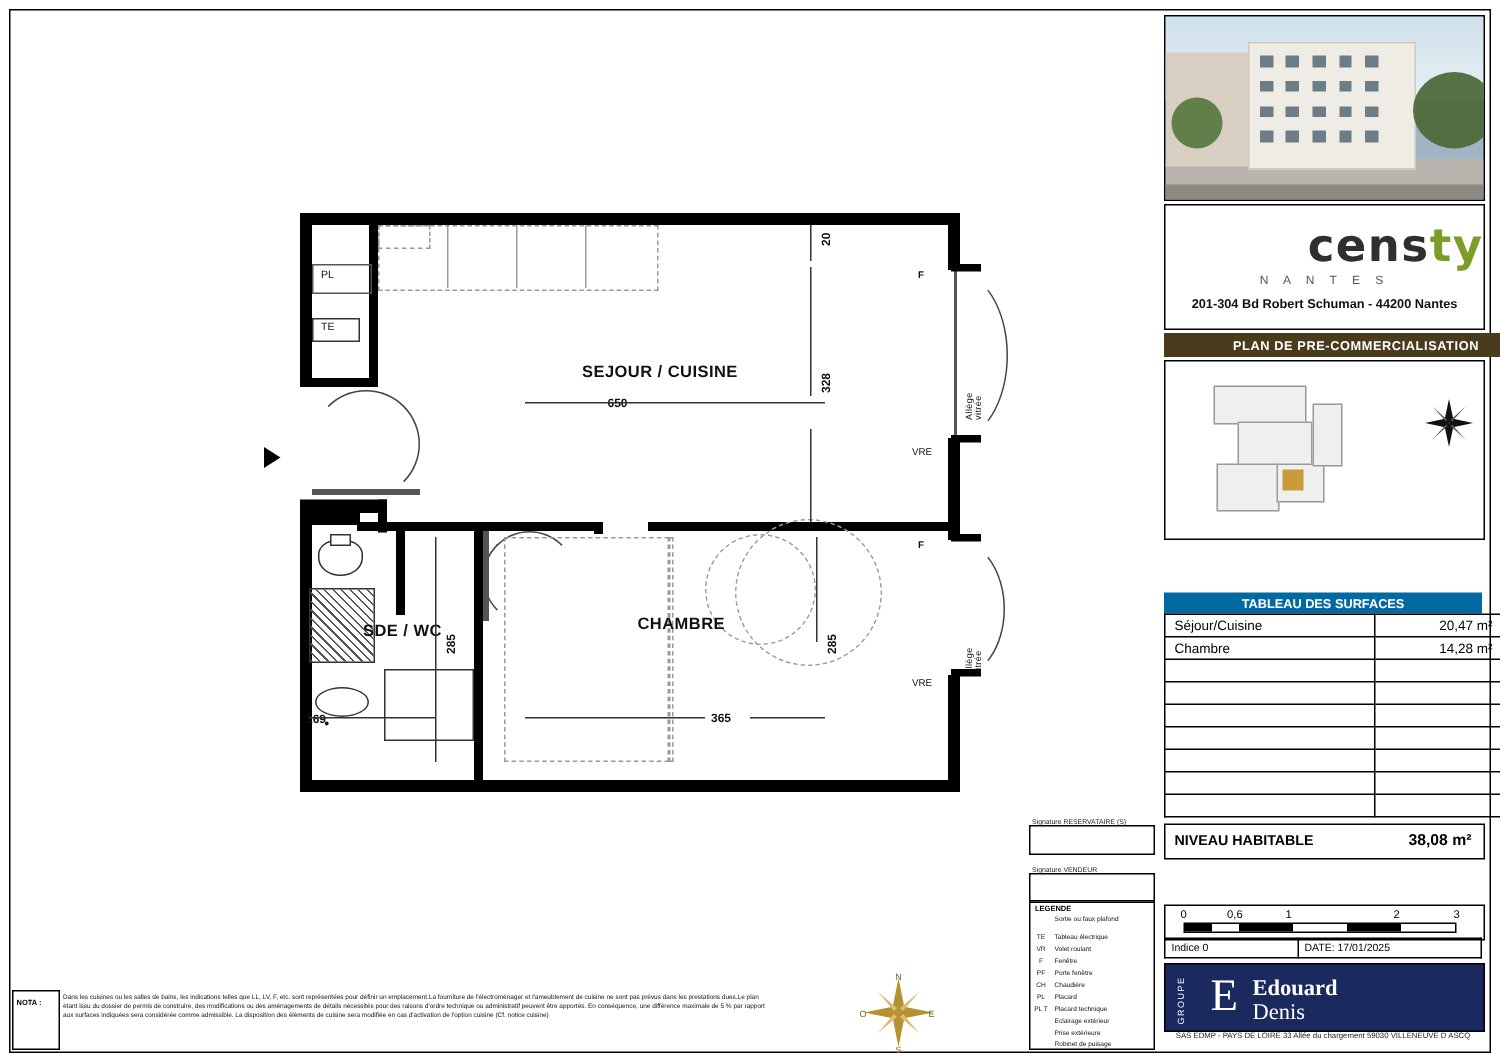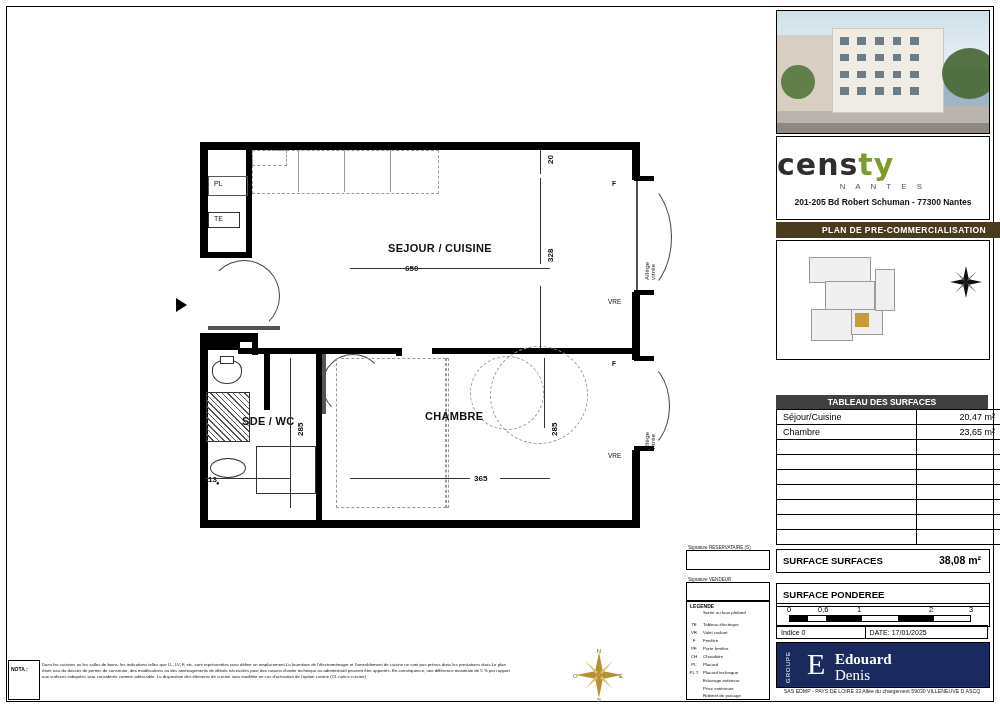"censty" .logo-text { text-align: left -> right }
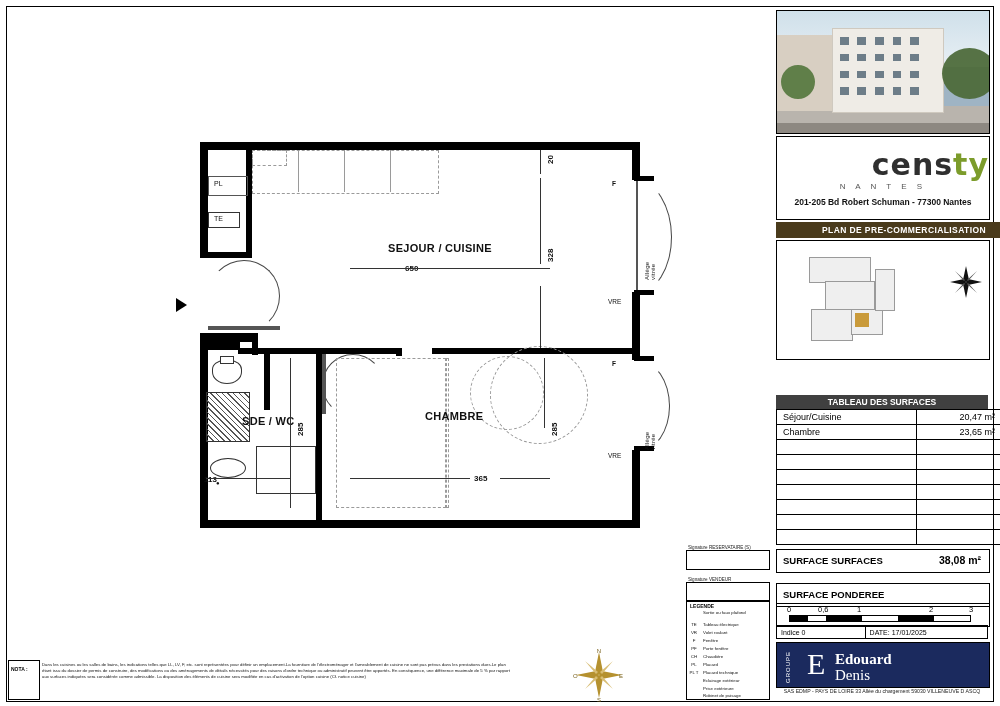"201-205 Bd Robert Schuman -" div.logo-addr { text: 201-205 Bd Robert Schuman - 77300 -> 201-304 Bd Robert Schuman - 44200 }
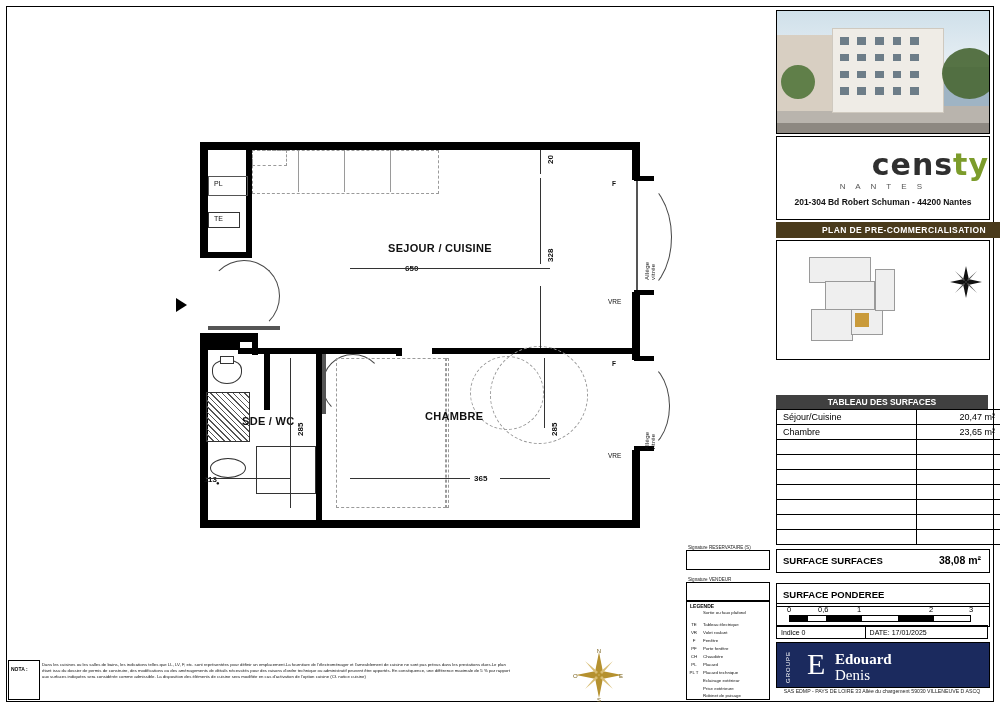"TABLEAU DES SURFACES" .surfhdr { background: #404040 -> #0369a1 }
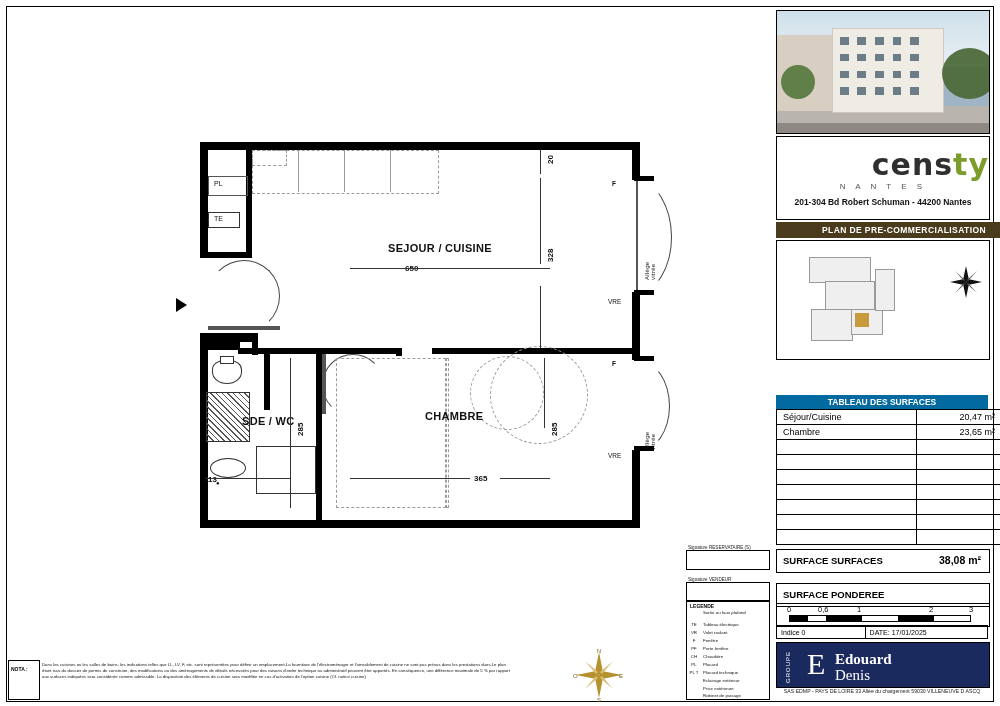"23,65 m²" td.n { text: 23,65 -> 14,28 }
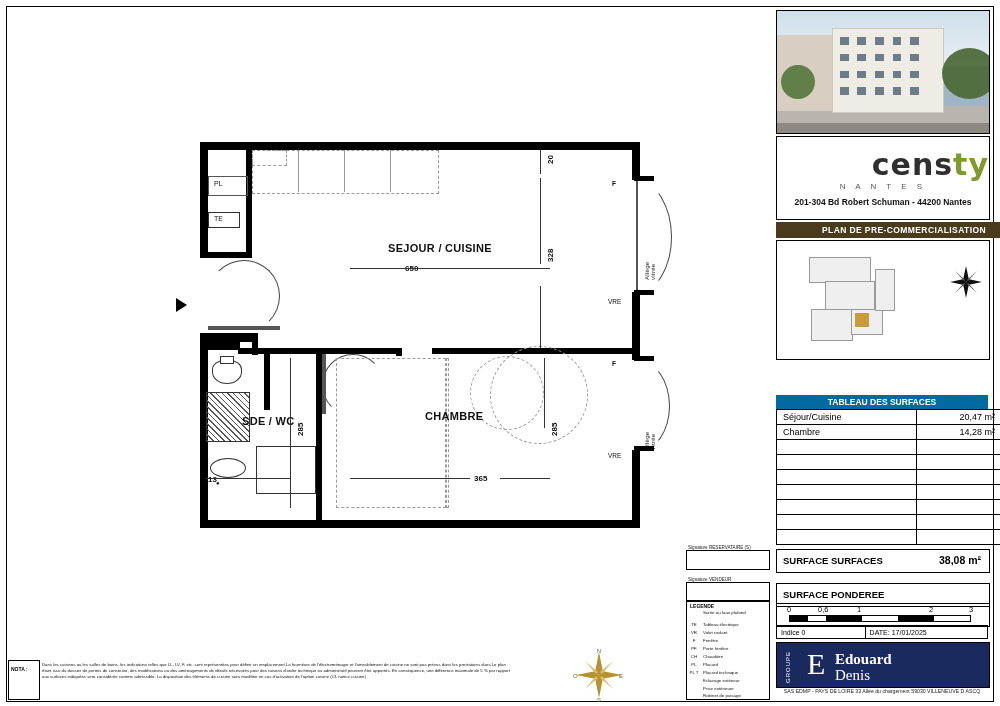"113" div.dim { text: 113 -> 169 }
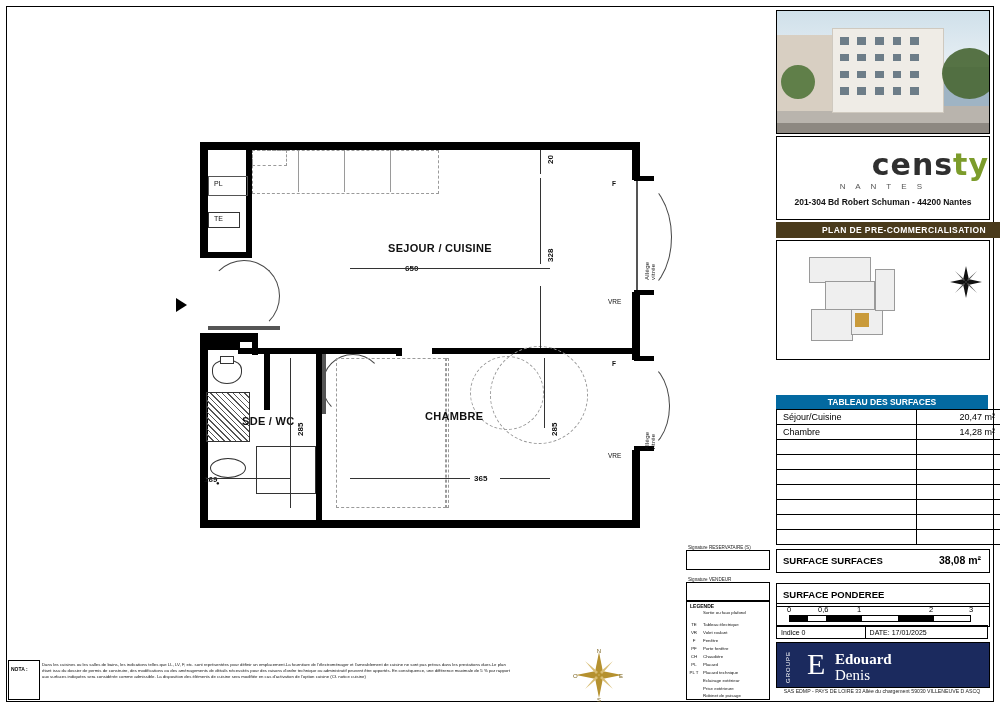"SURFACE SURFACES" div.l { text: SURFACE SURFACES -> NIVEAU HABITABLE }
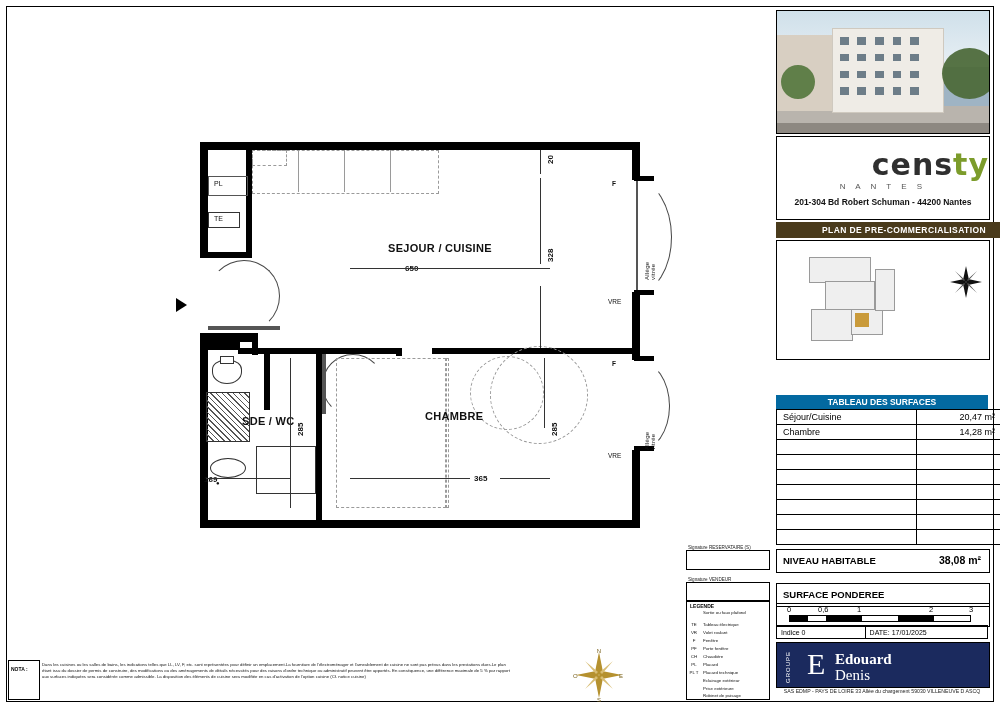"SURFACE PONDEREE" div.pond { html: <div> <div>SURFACE PONDEREE</div> <div></div> </div> -> none }
